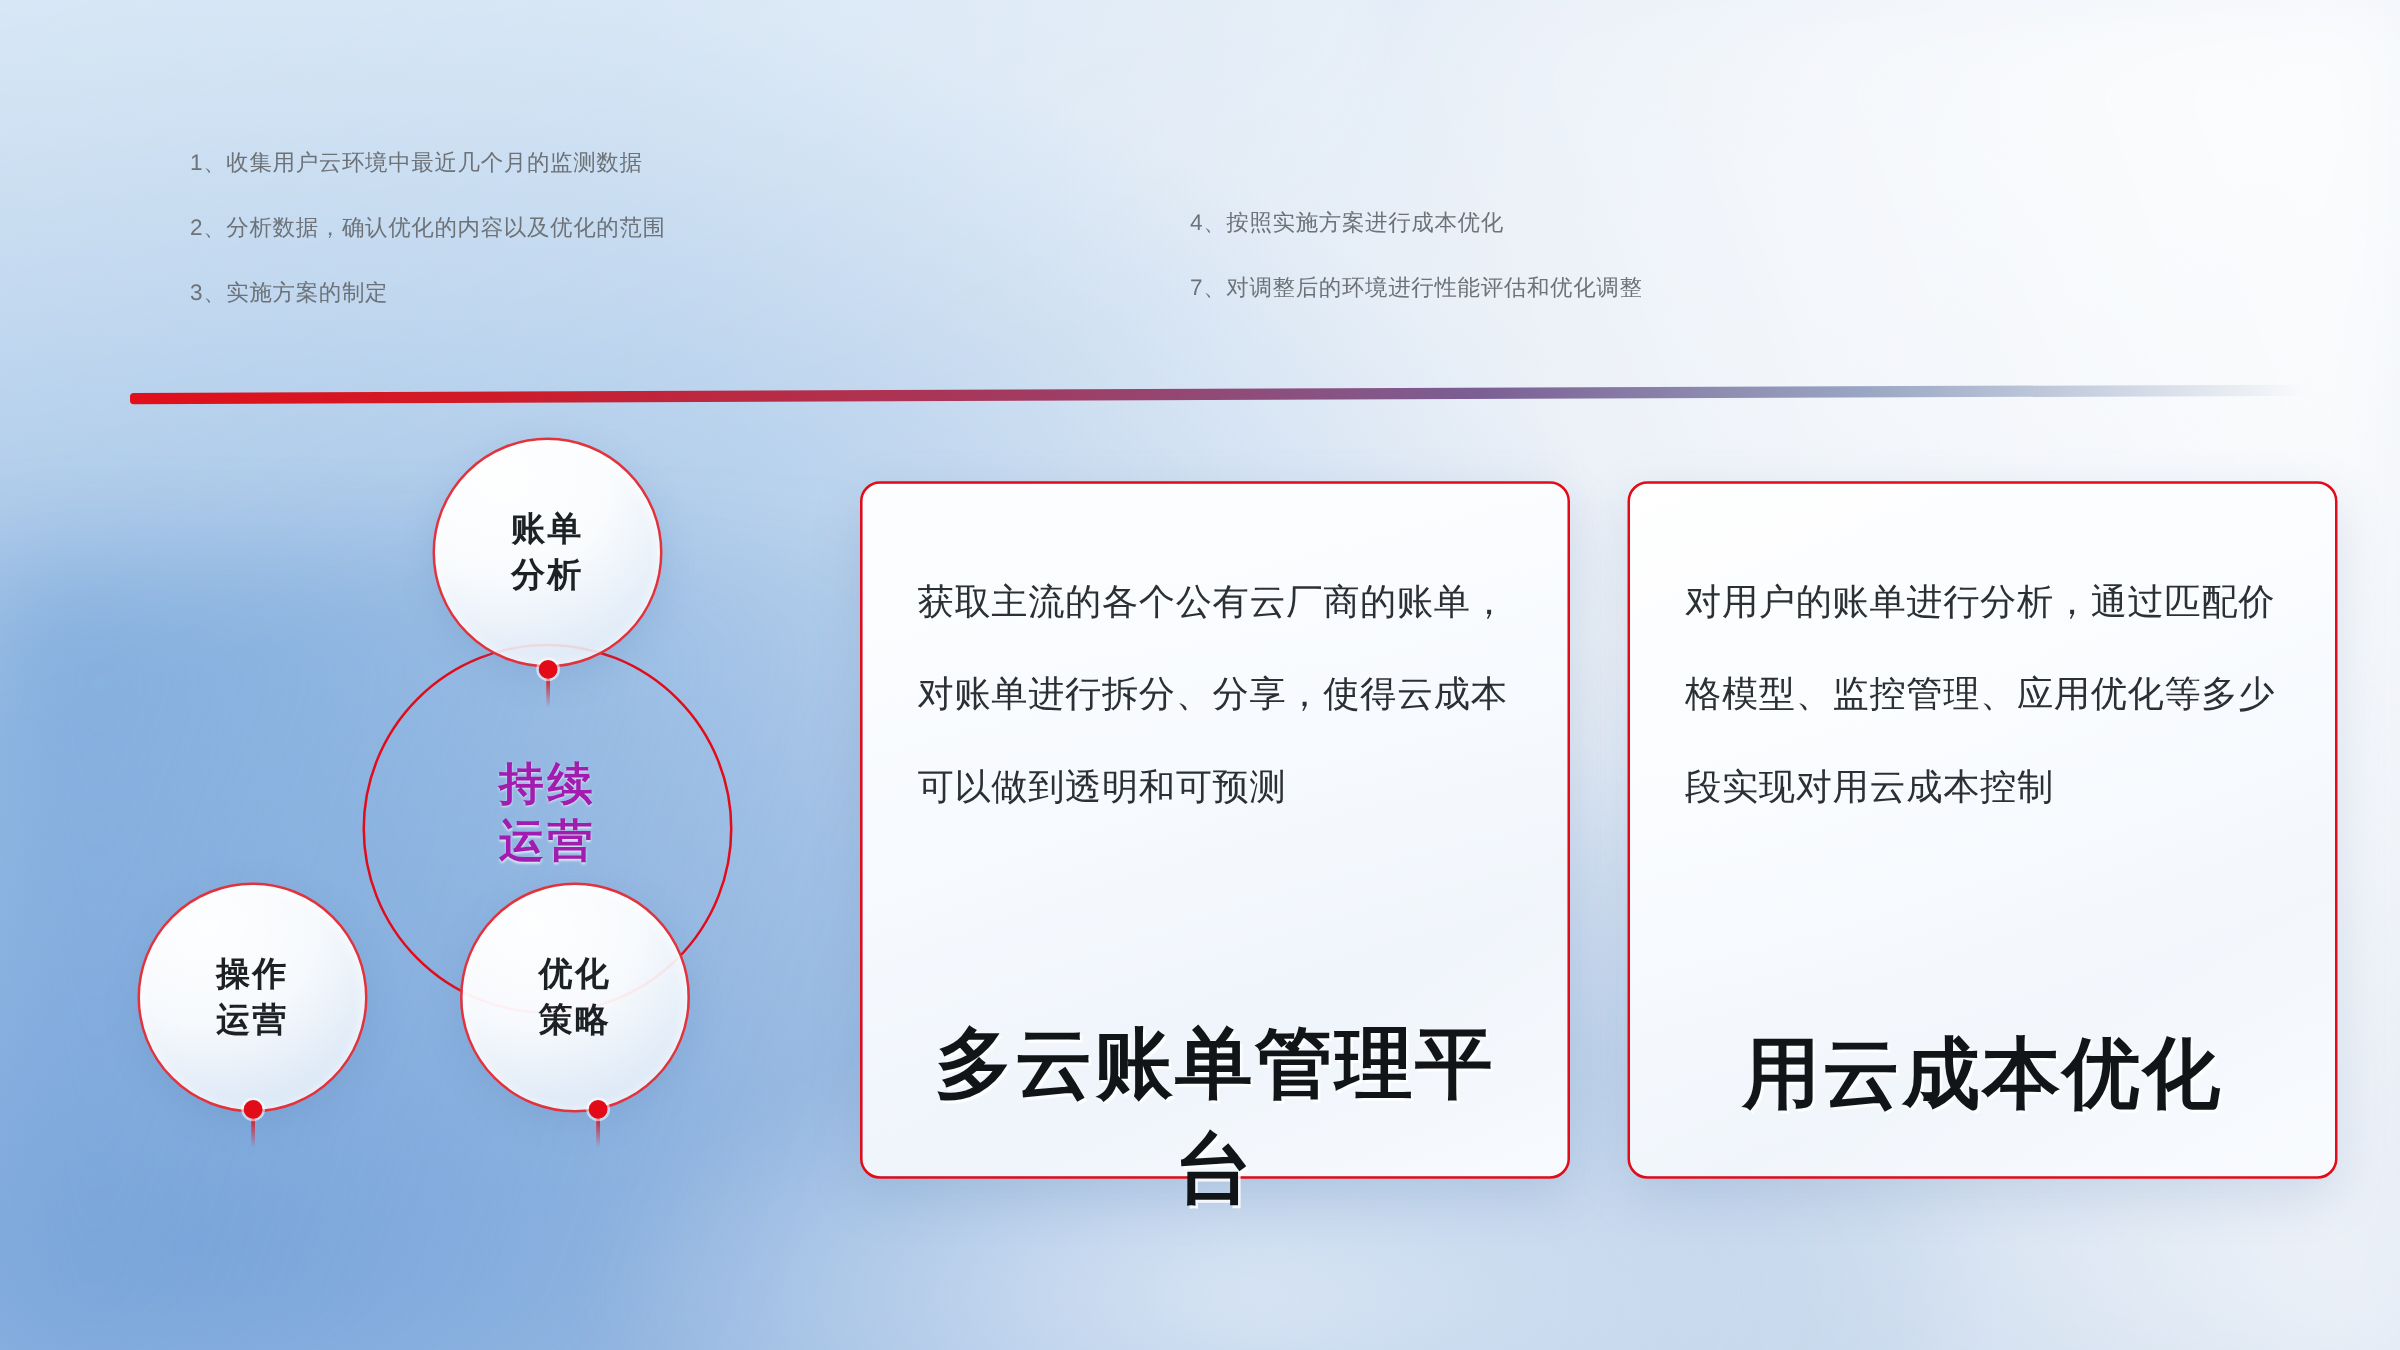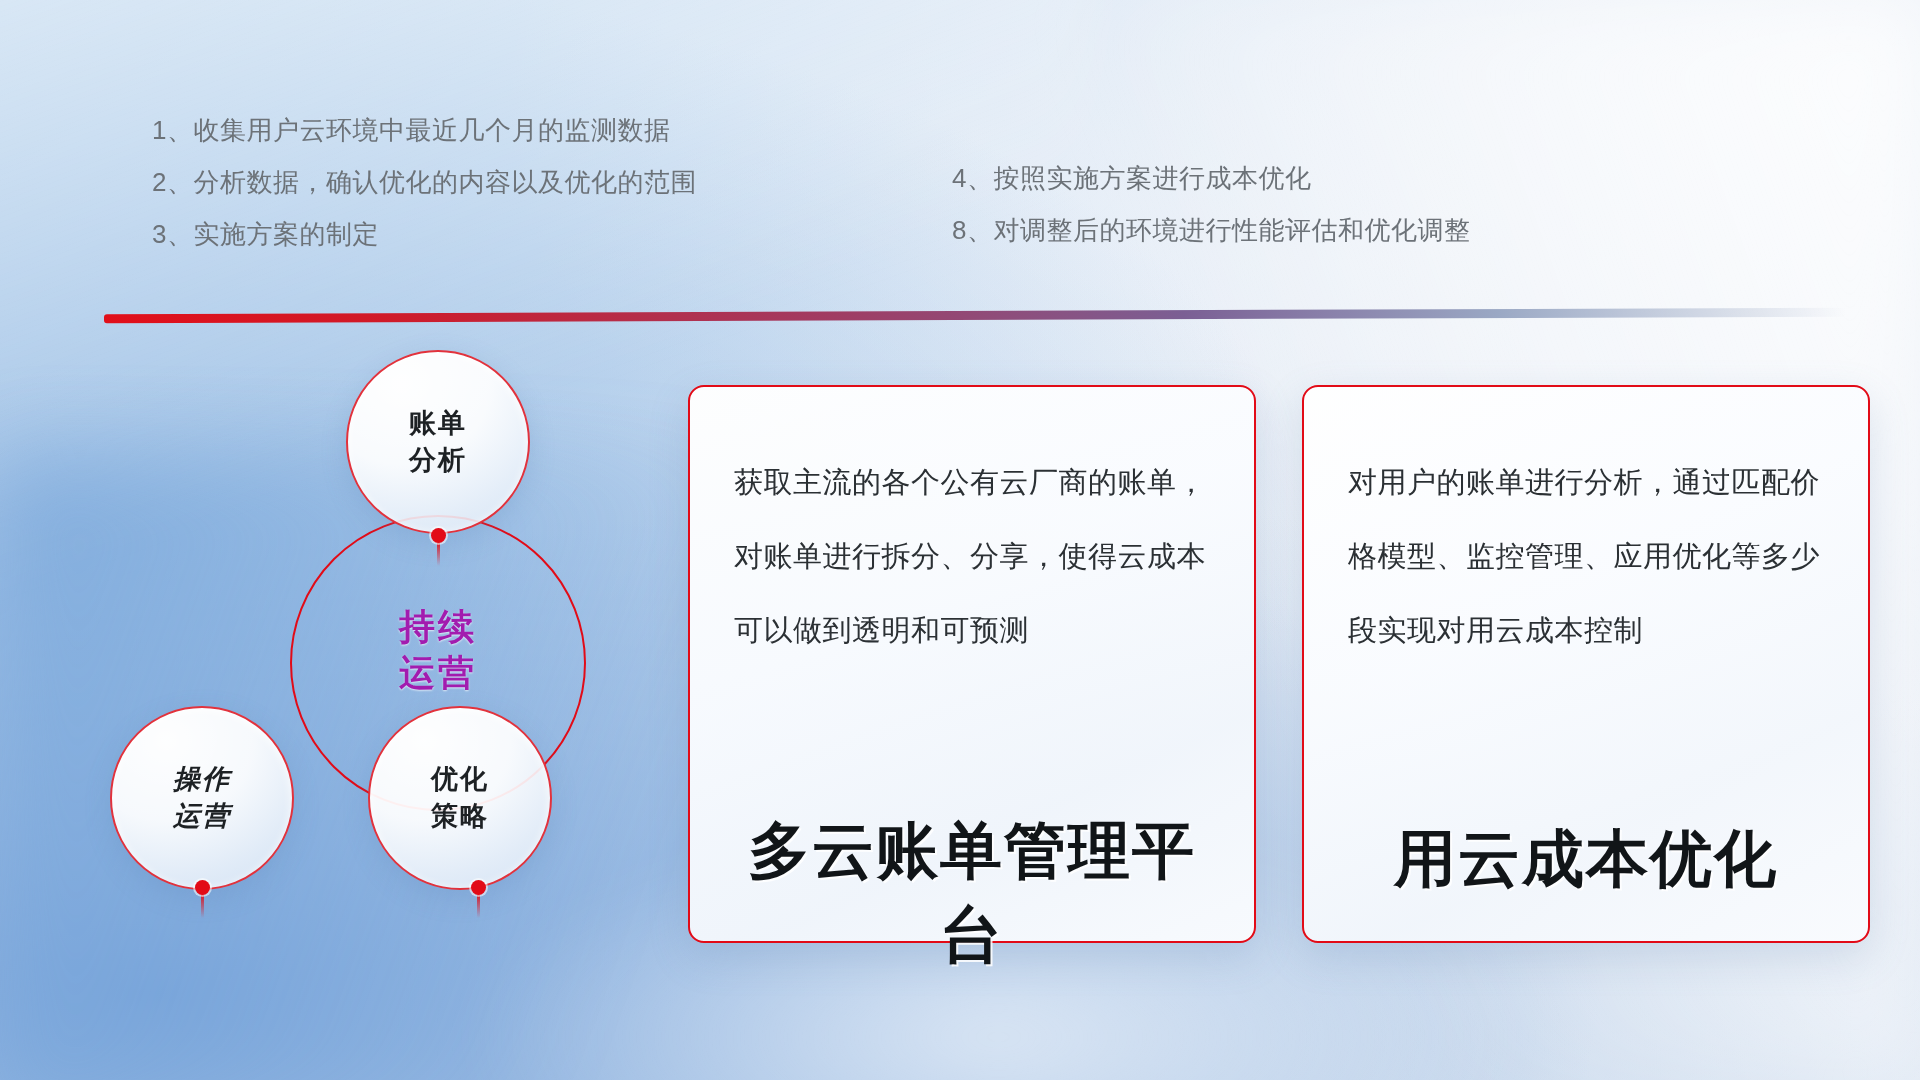"1、收集用户云环境中最近几个月的监测数据" .bullets .row { font-size: 26px -> 18px }
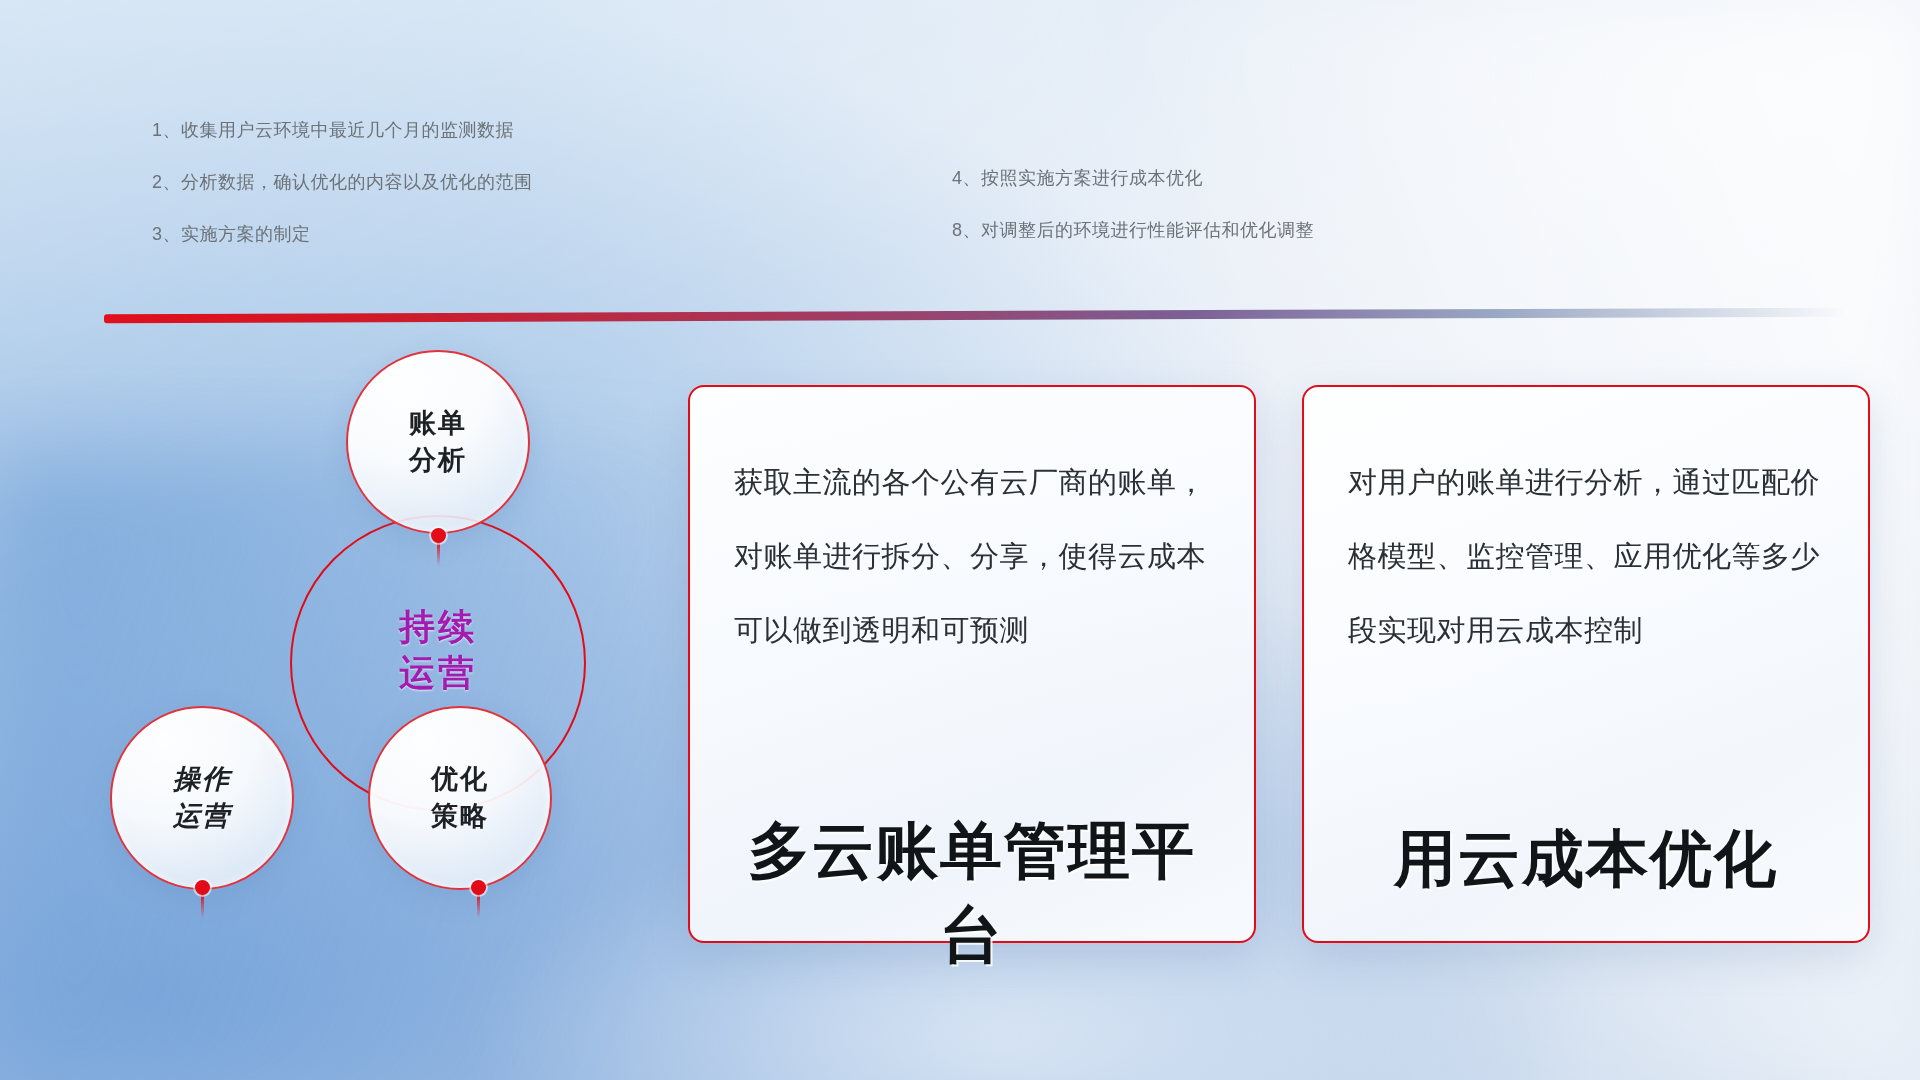"8、对调整后的环境进行性能评估和优化调整" div.row { text: 8 -> 7 }
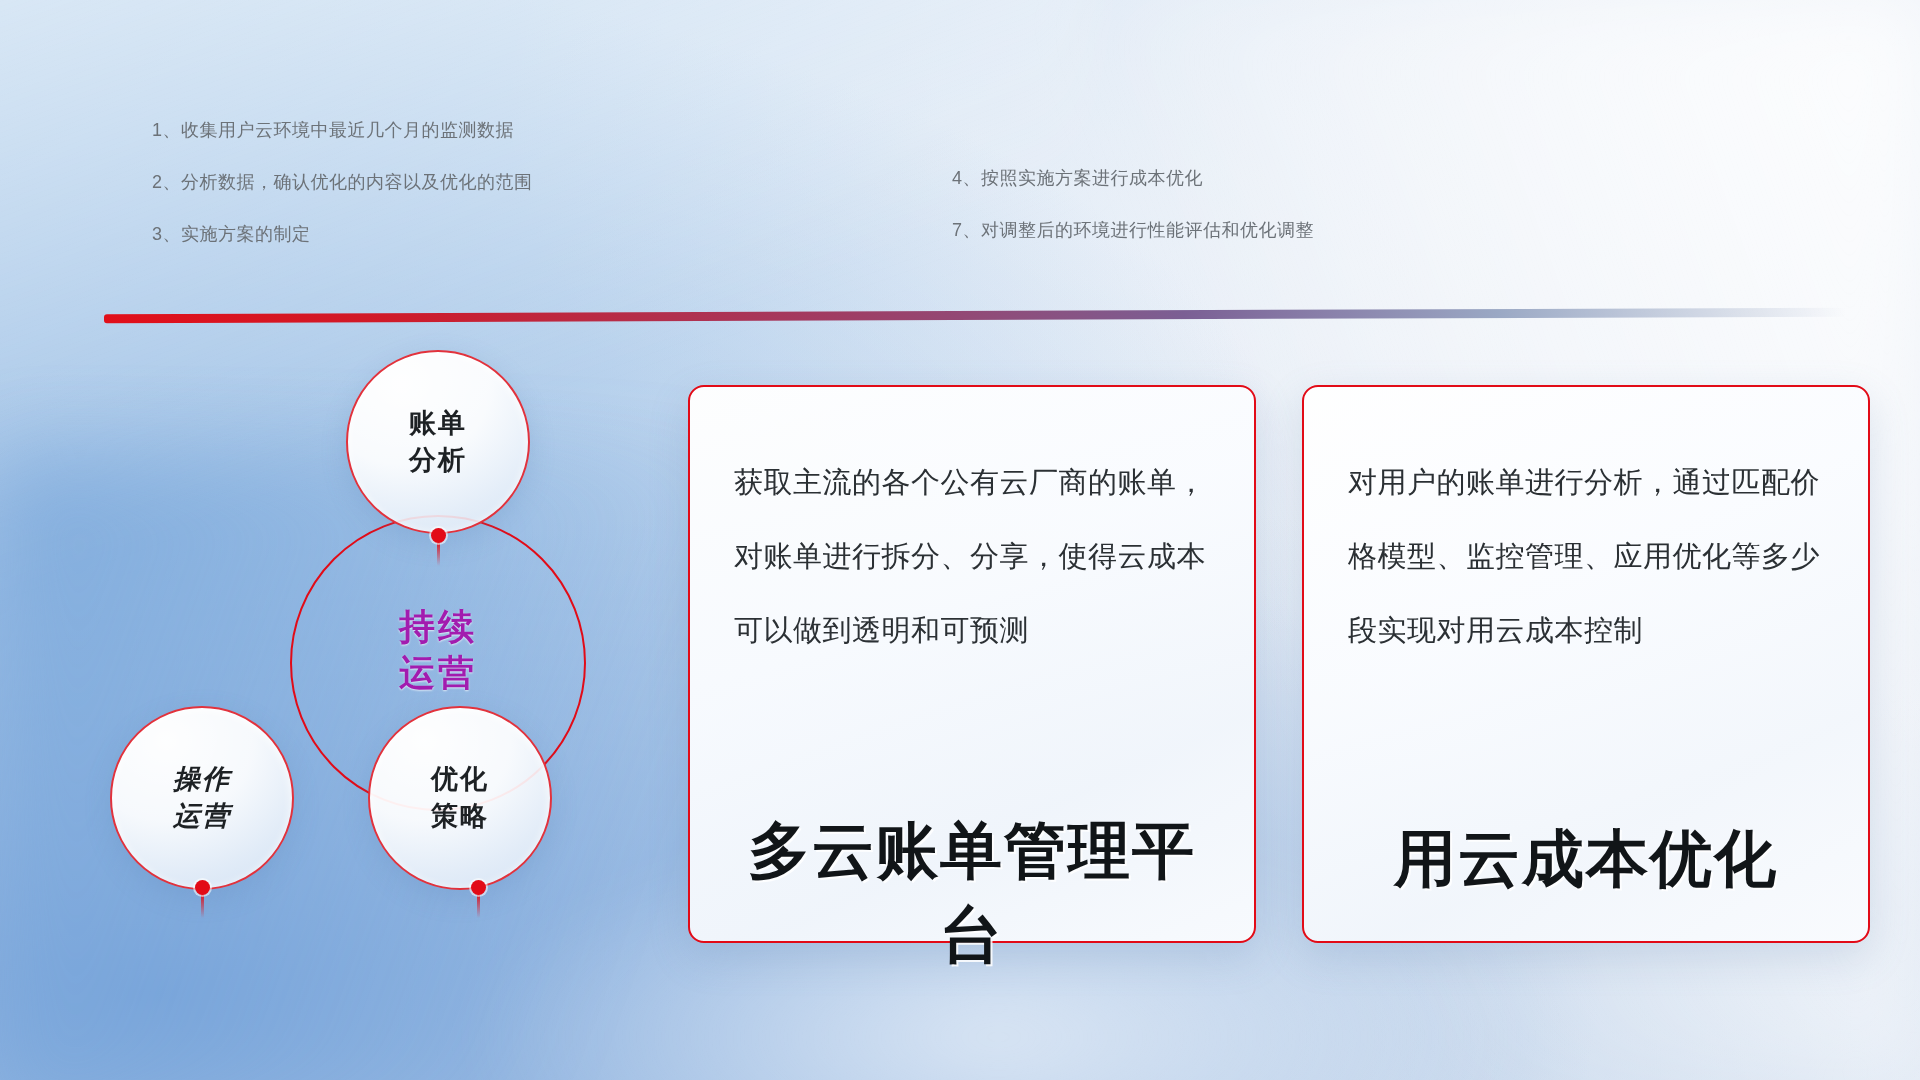"操作" #bubble-left { font-style: italic -> none }
